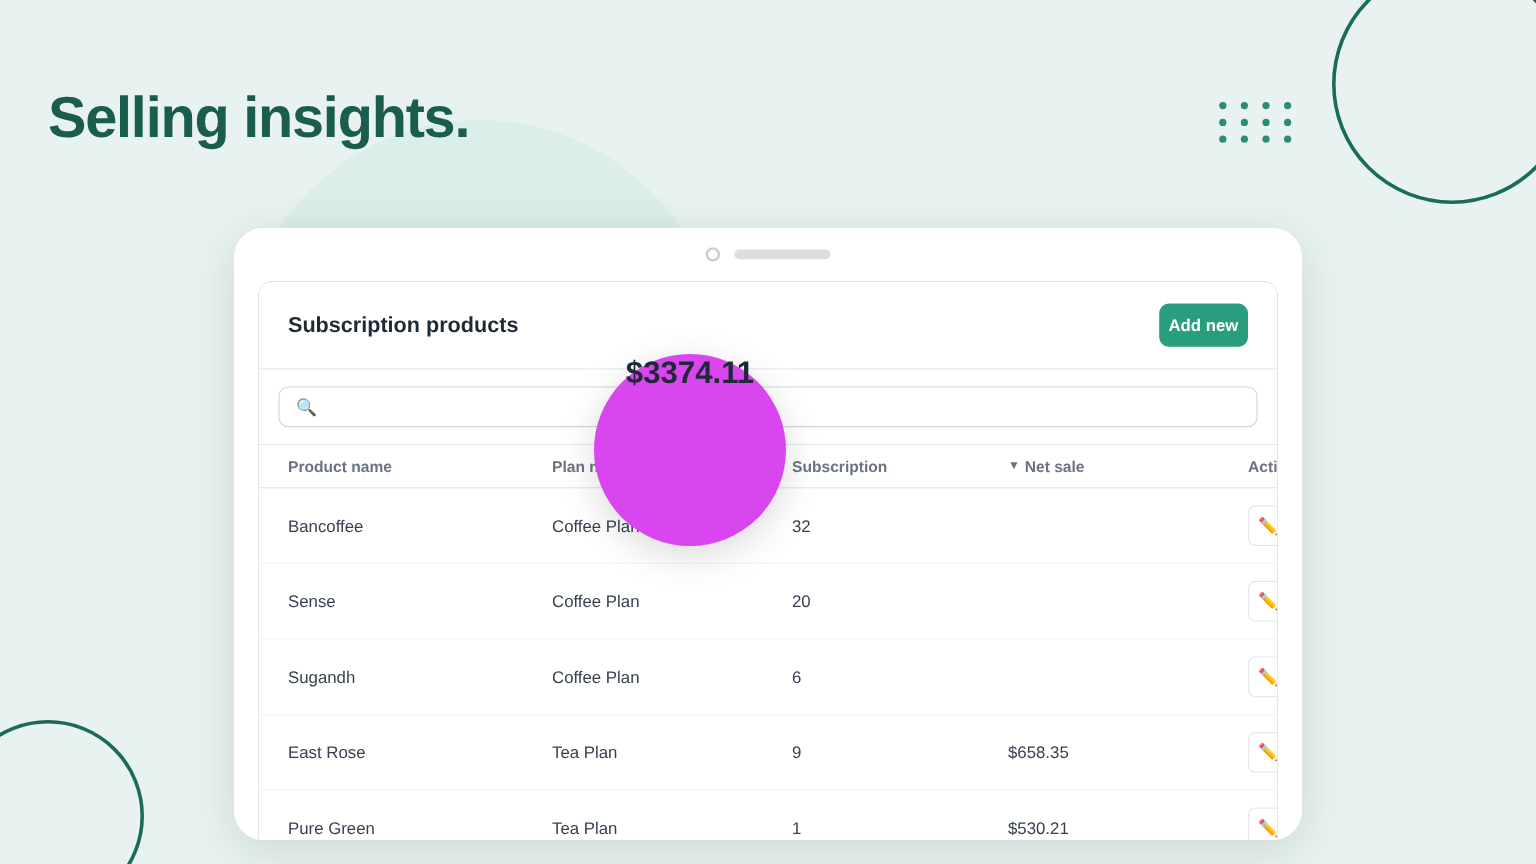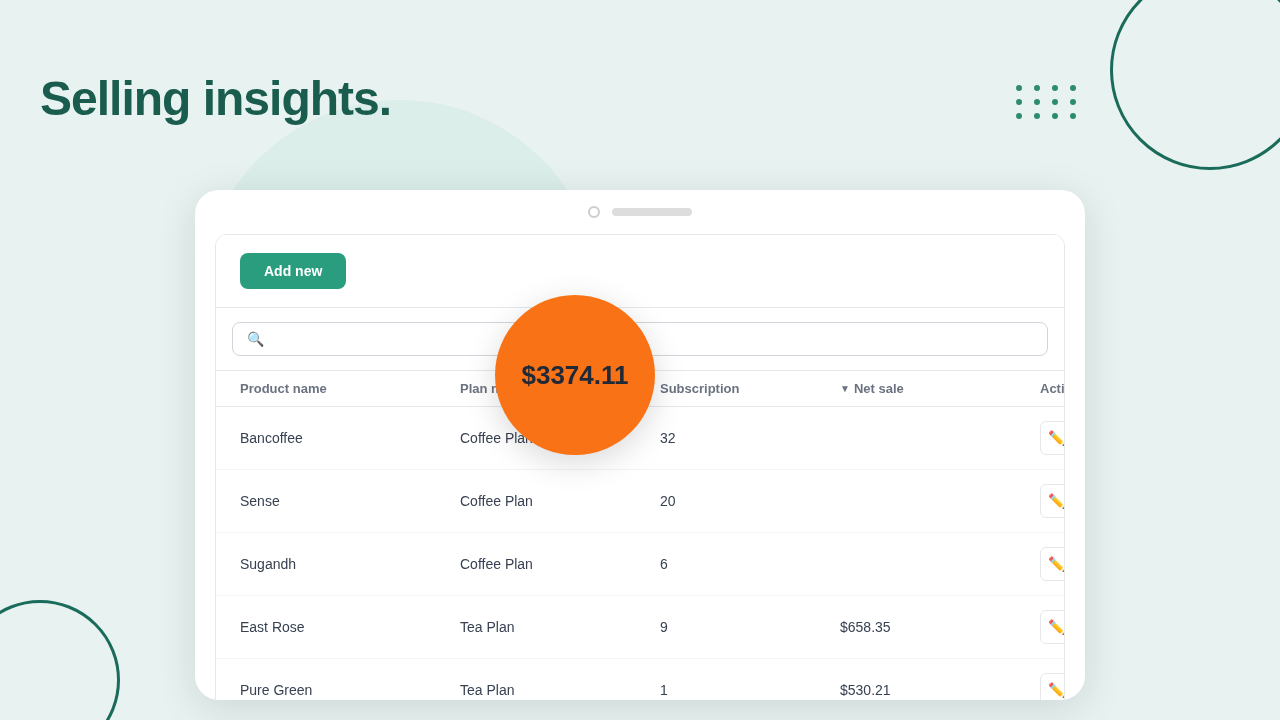"Subscription products" span.panel-title { html: none -> <span>Subscription products</span> }
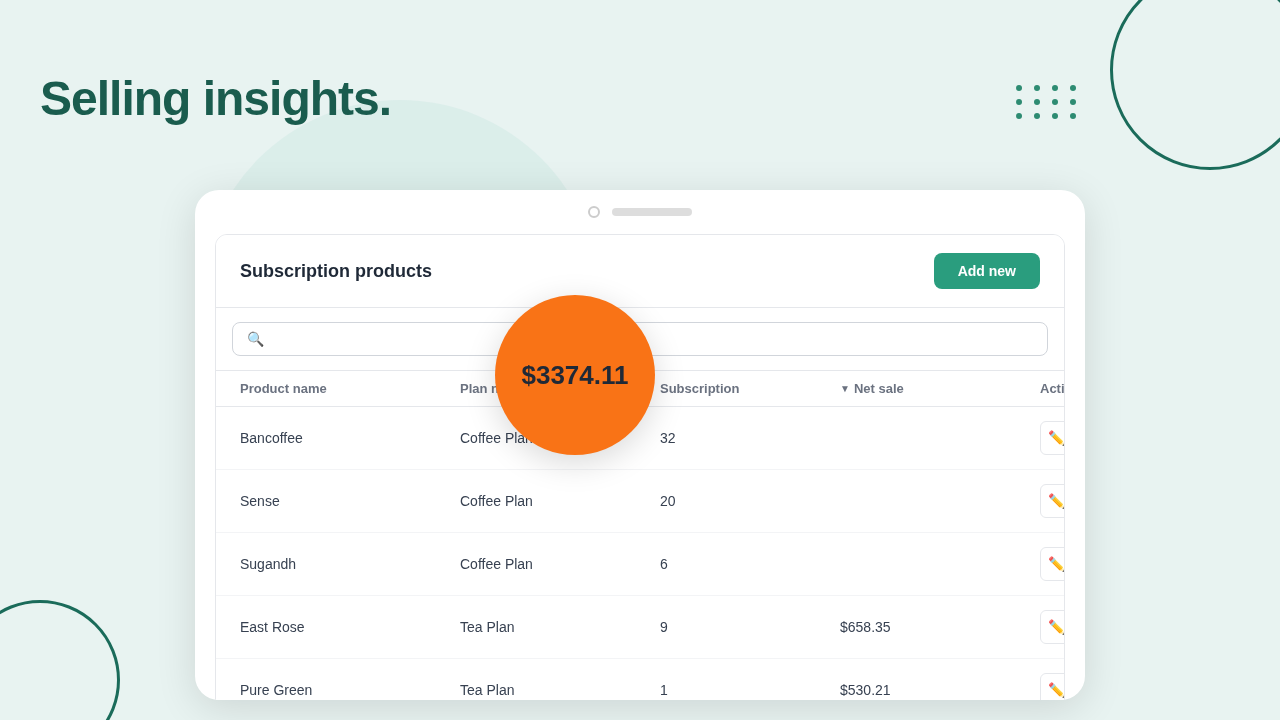"Add new" .add-new-btn { padding: 10px 24px -> 10px 8px }
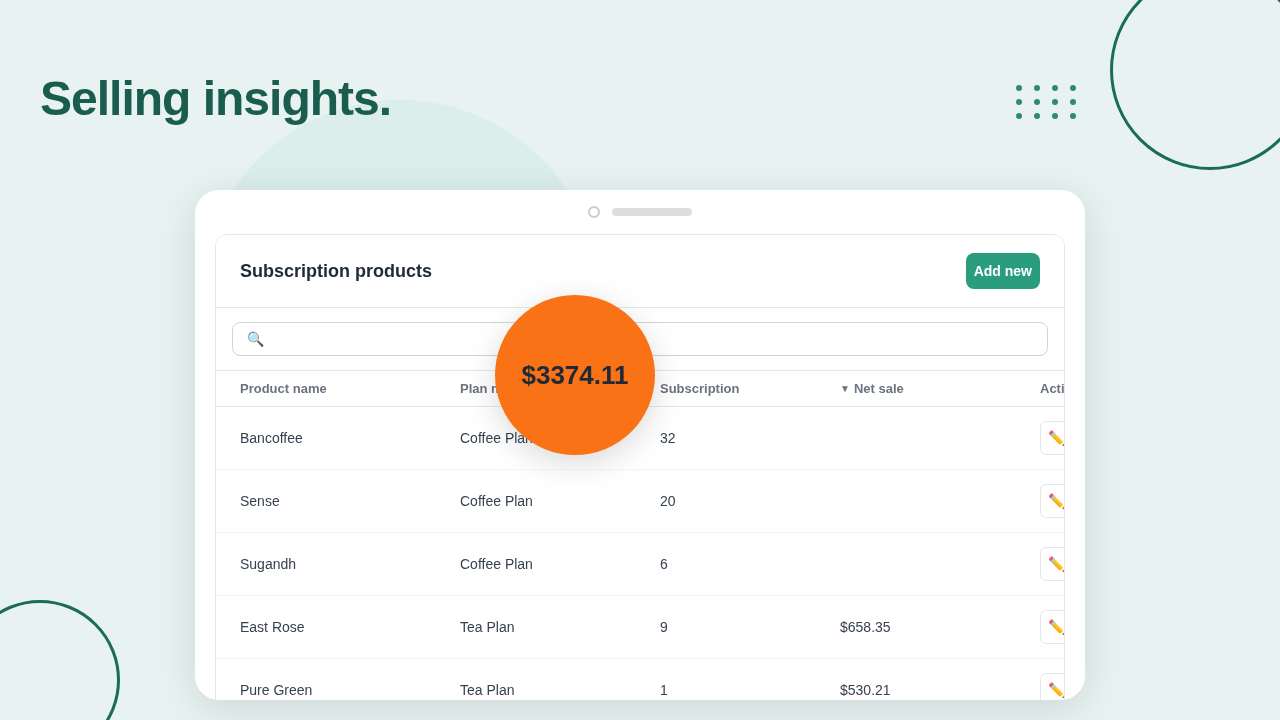"$3374.11" .tooltip-overlay { align-items: center -> flex-start; background: #f97316 -> #d946ef }
